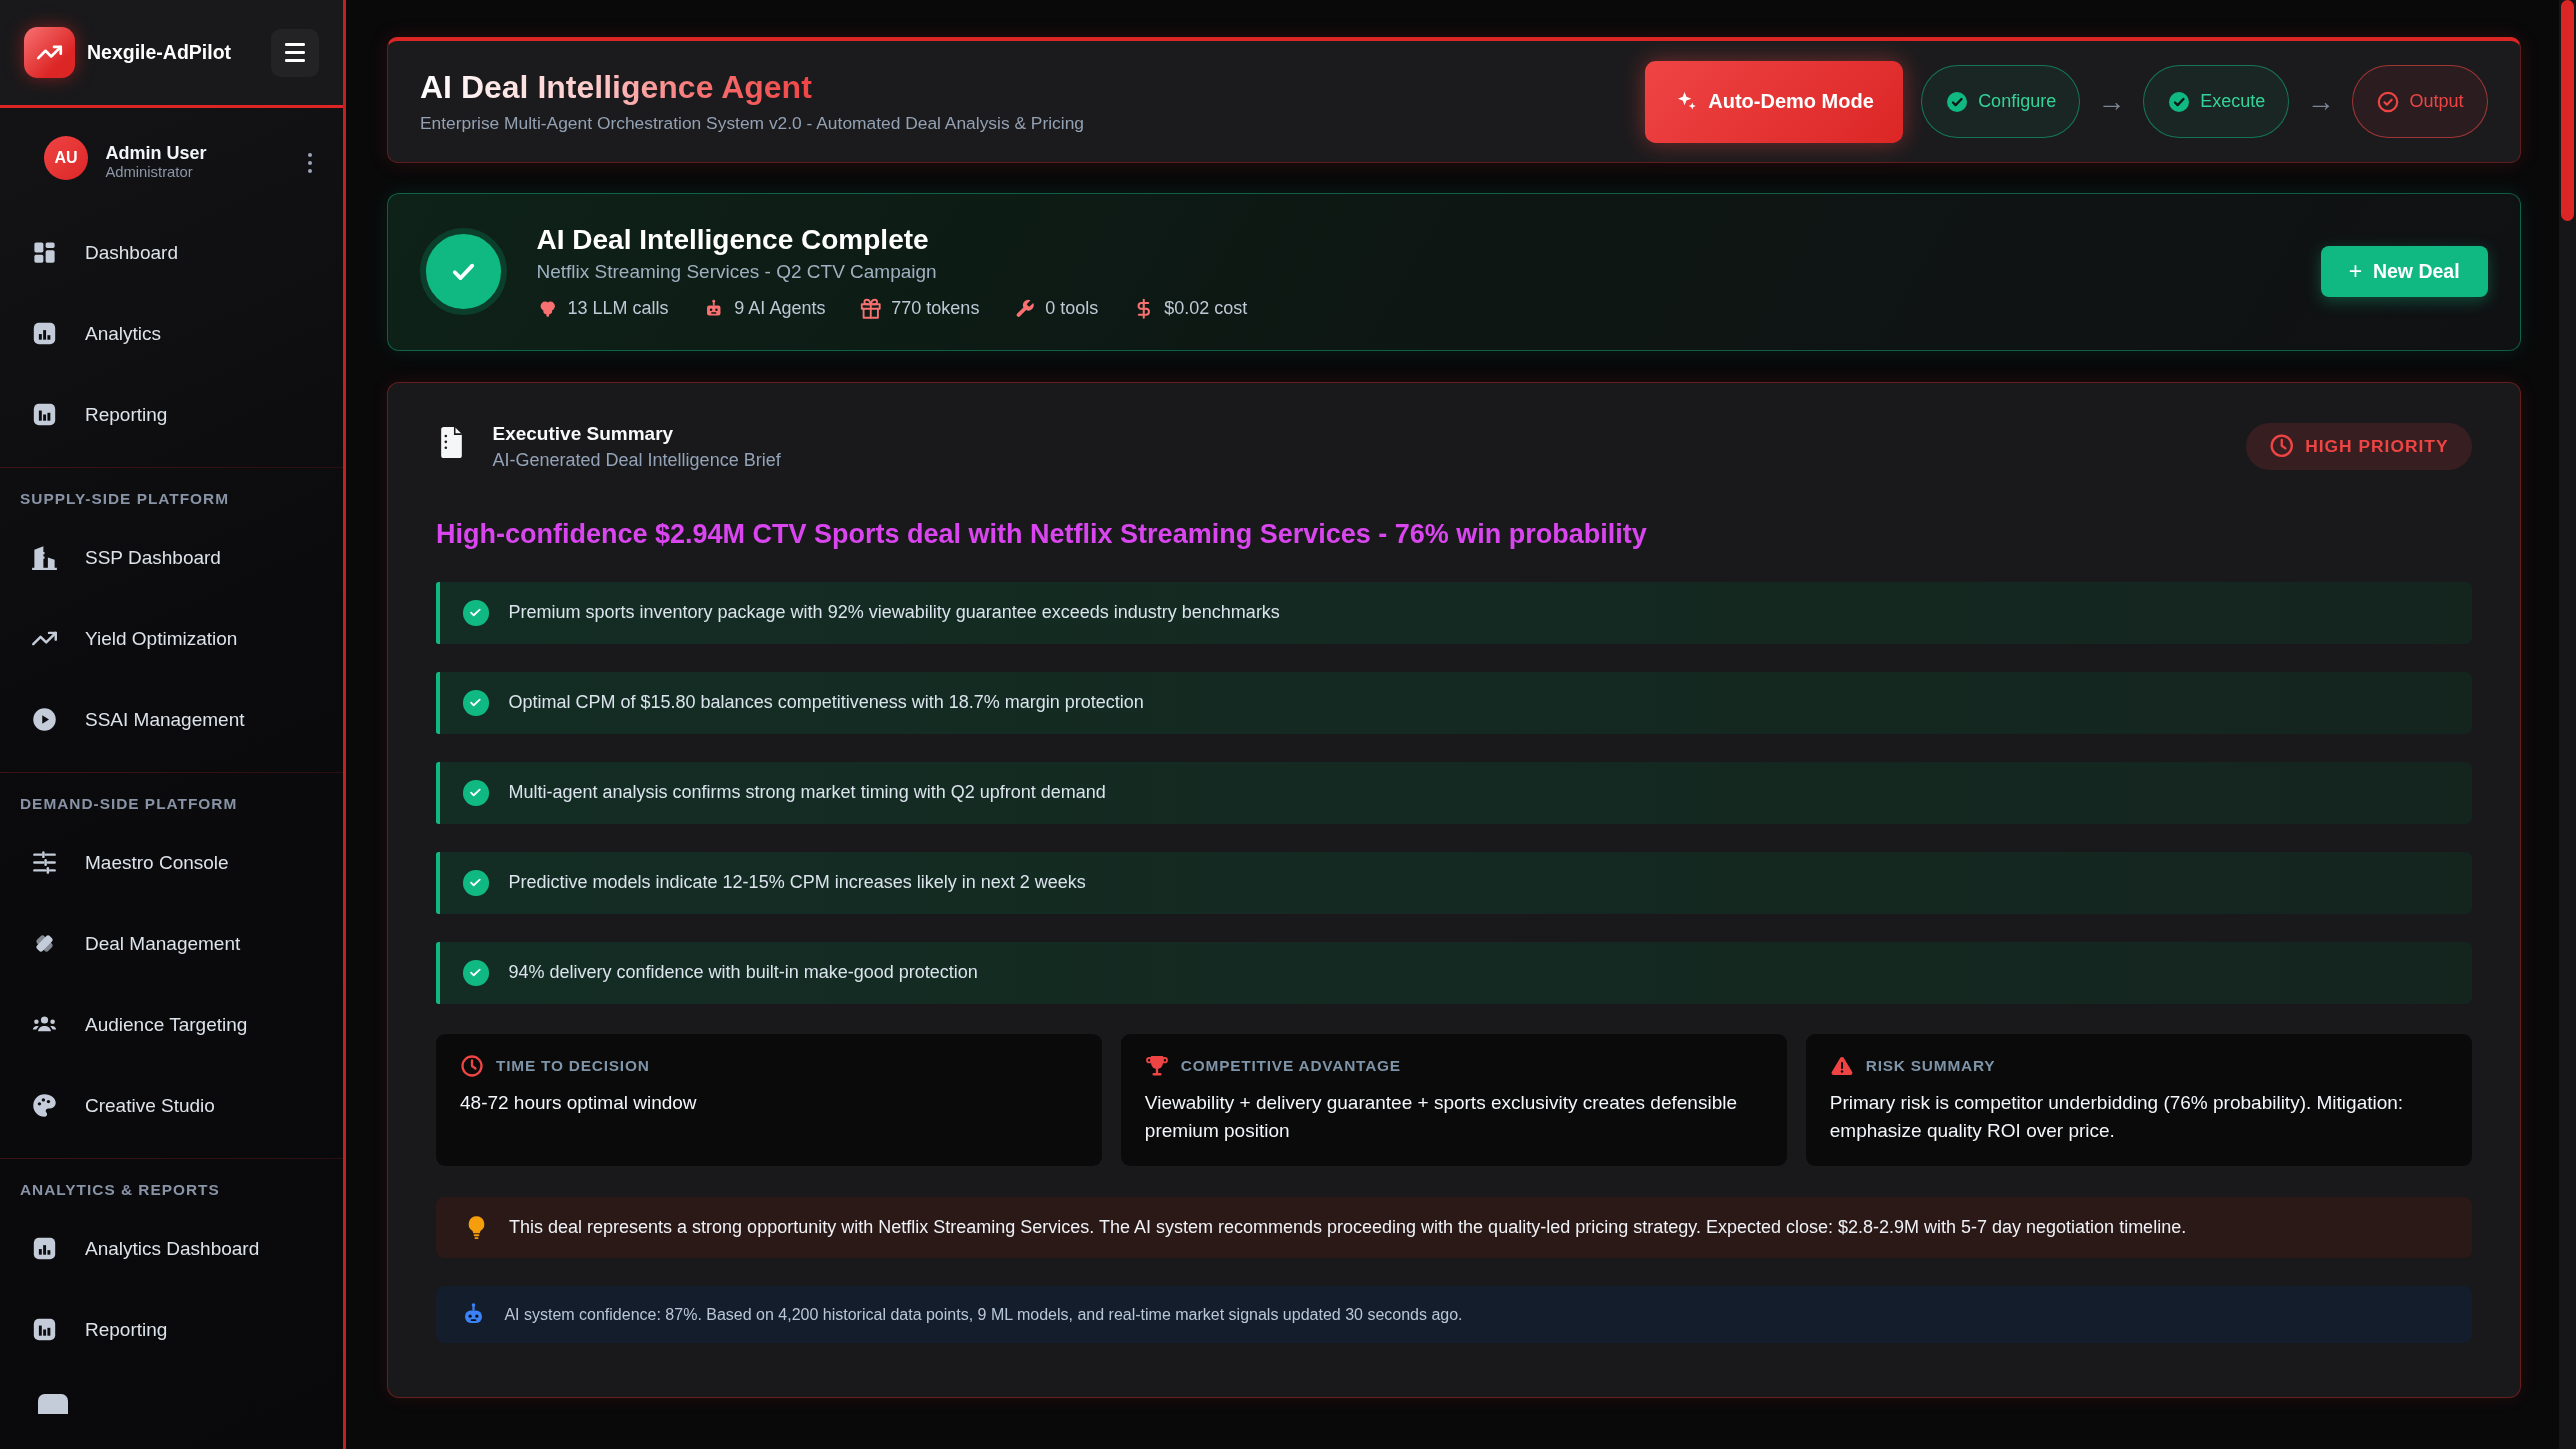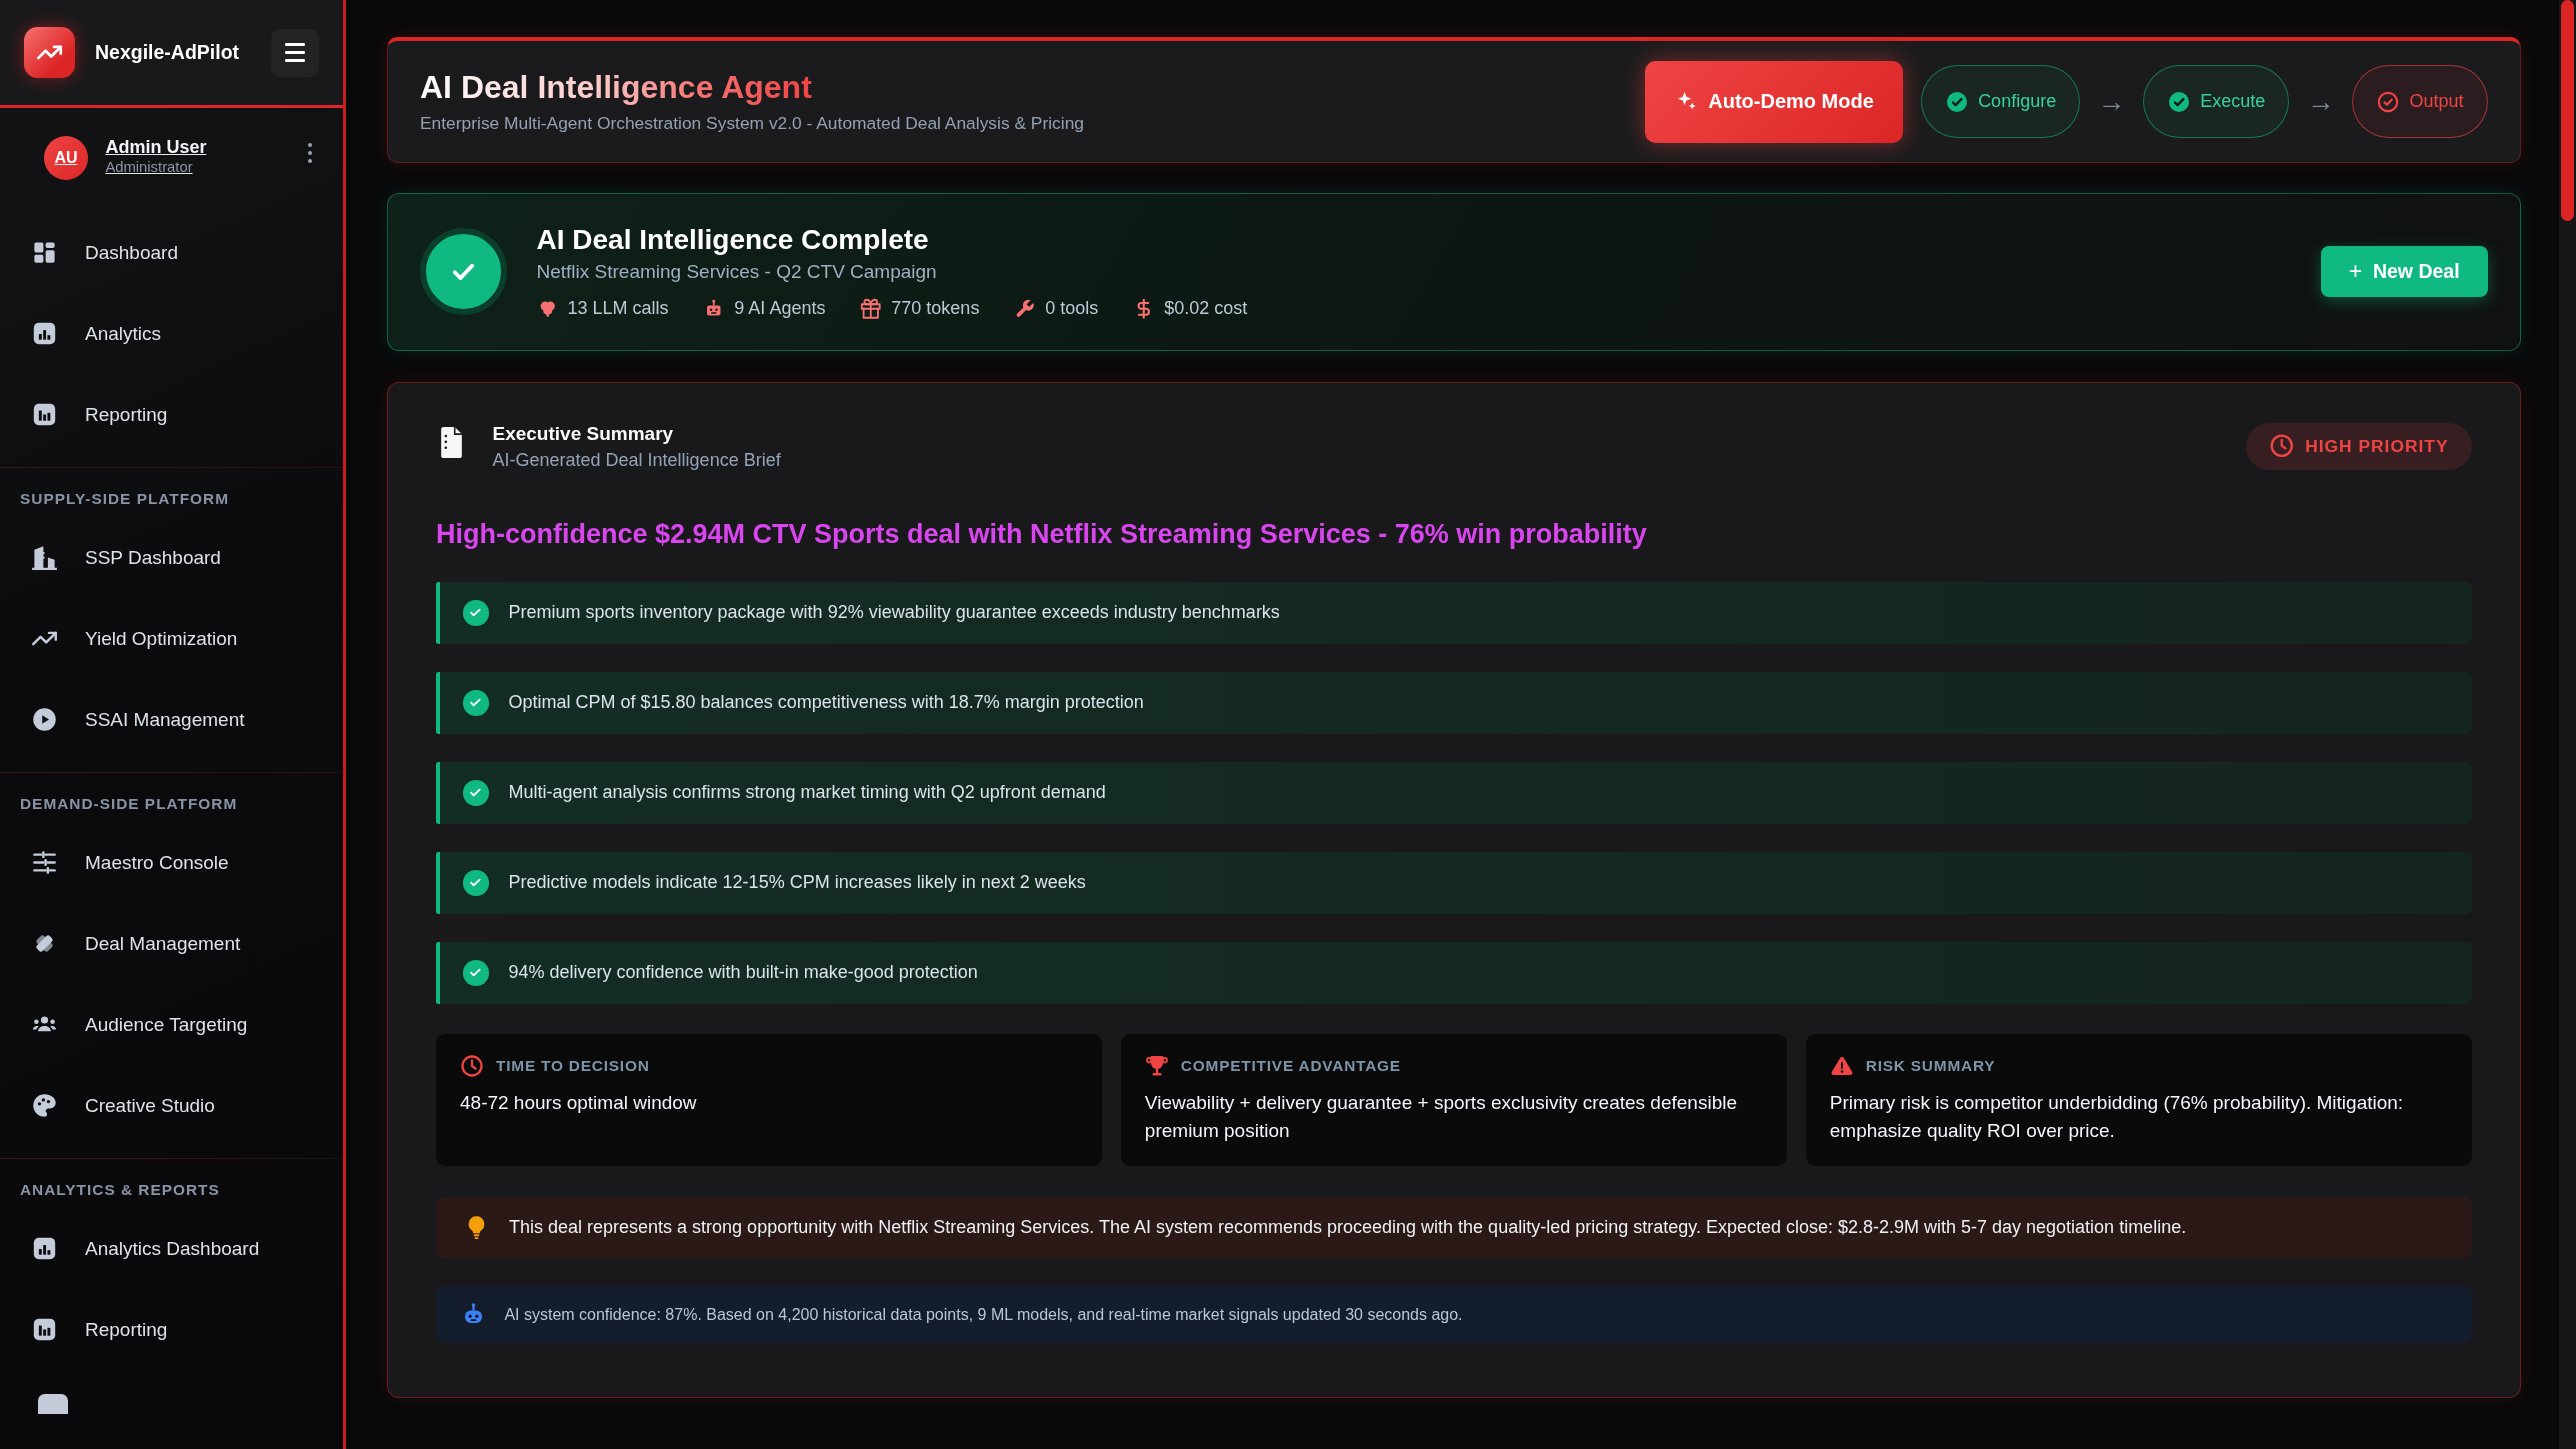"Nexgile-AdPilot" .side-head { gap: 20px -> 12px }
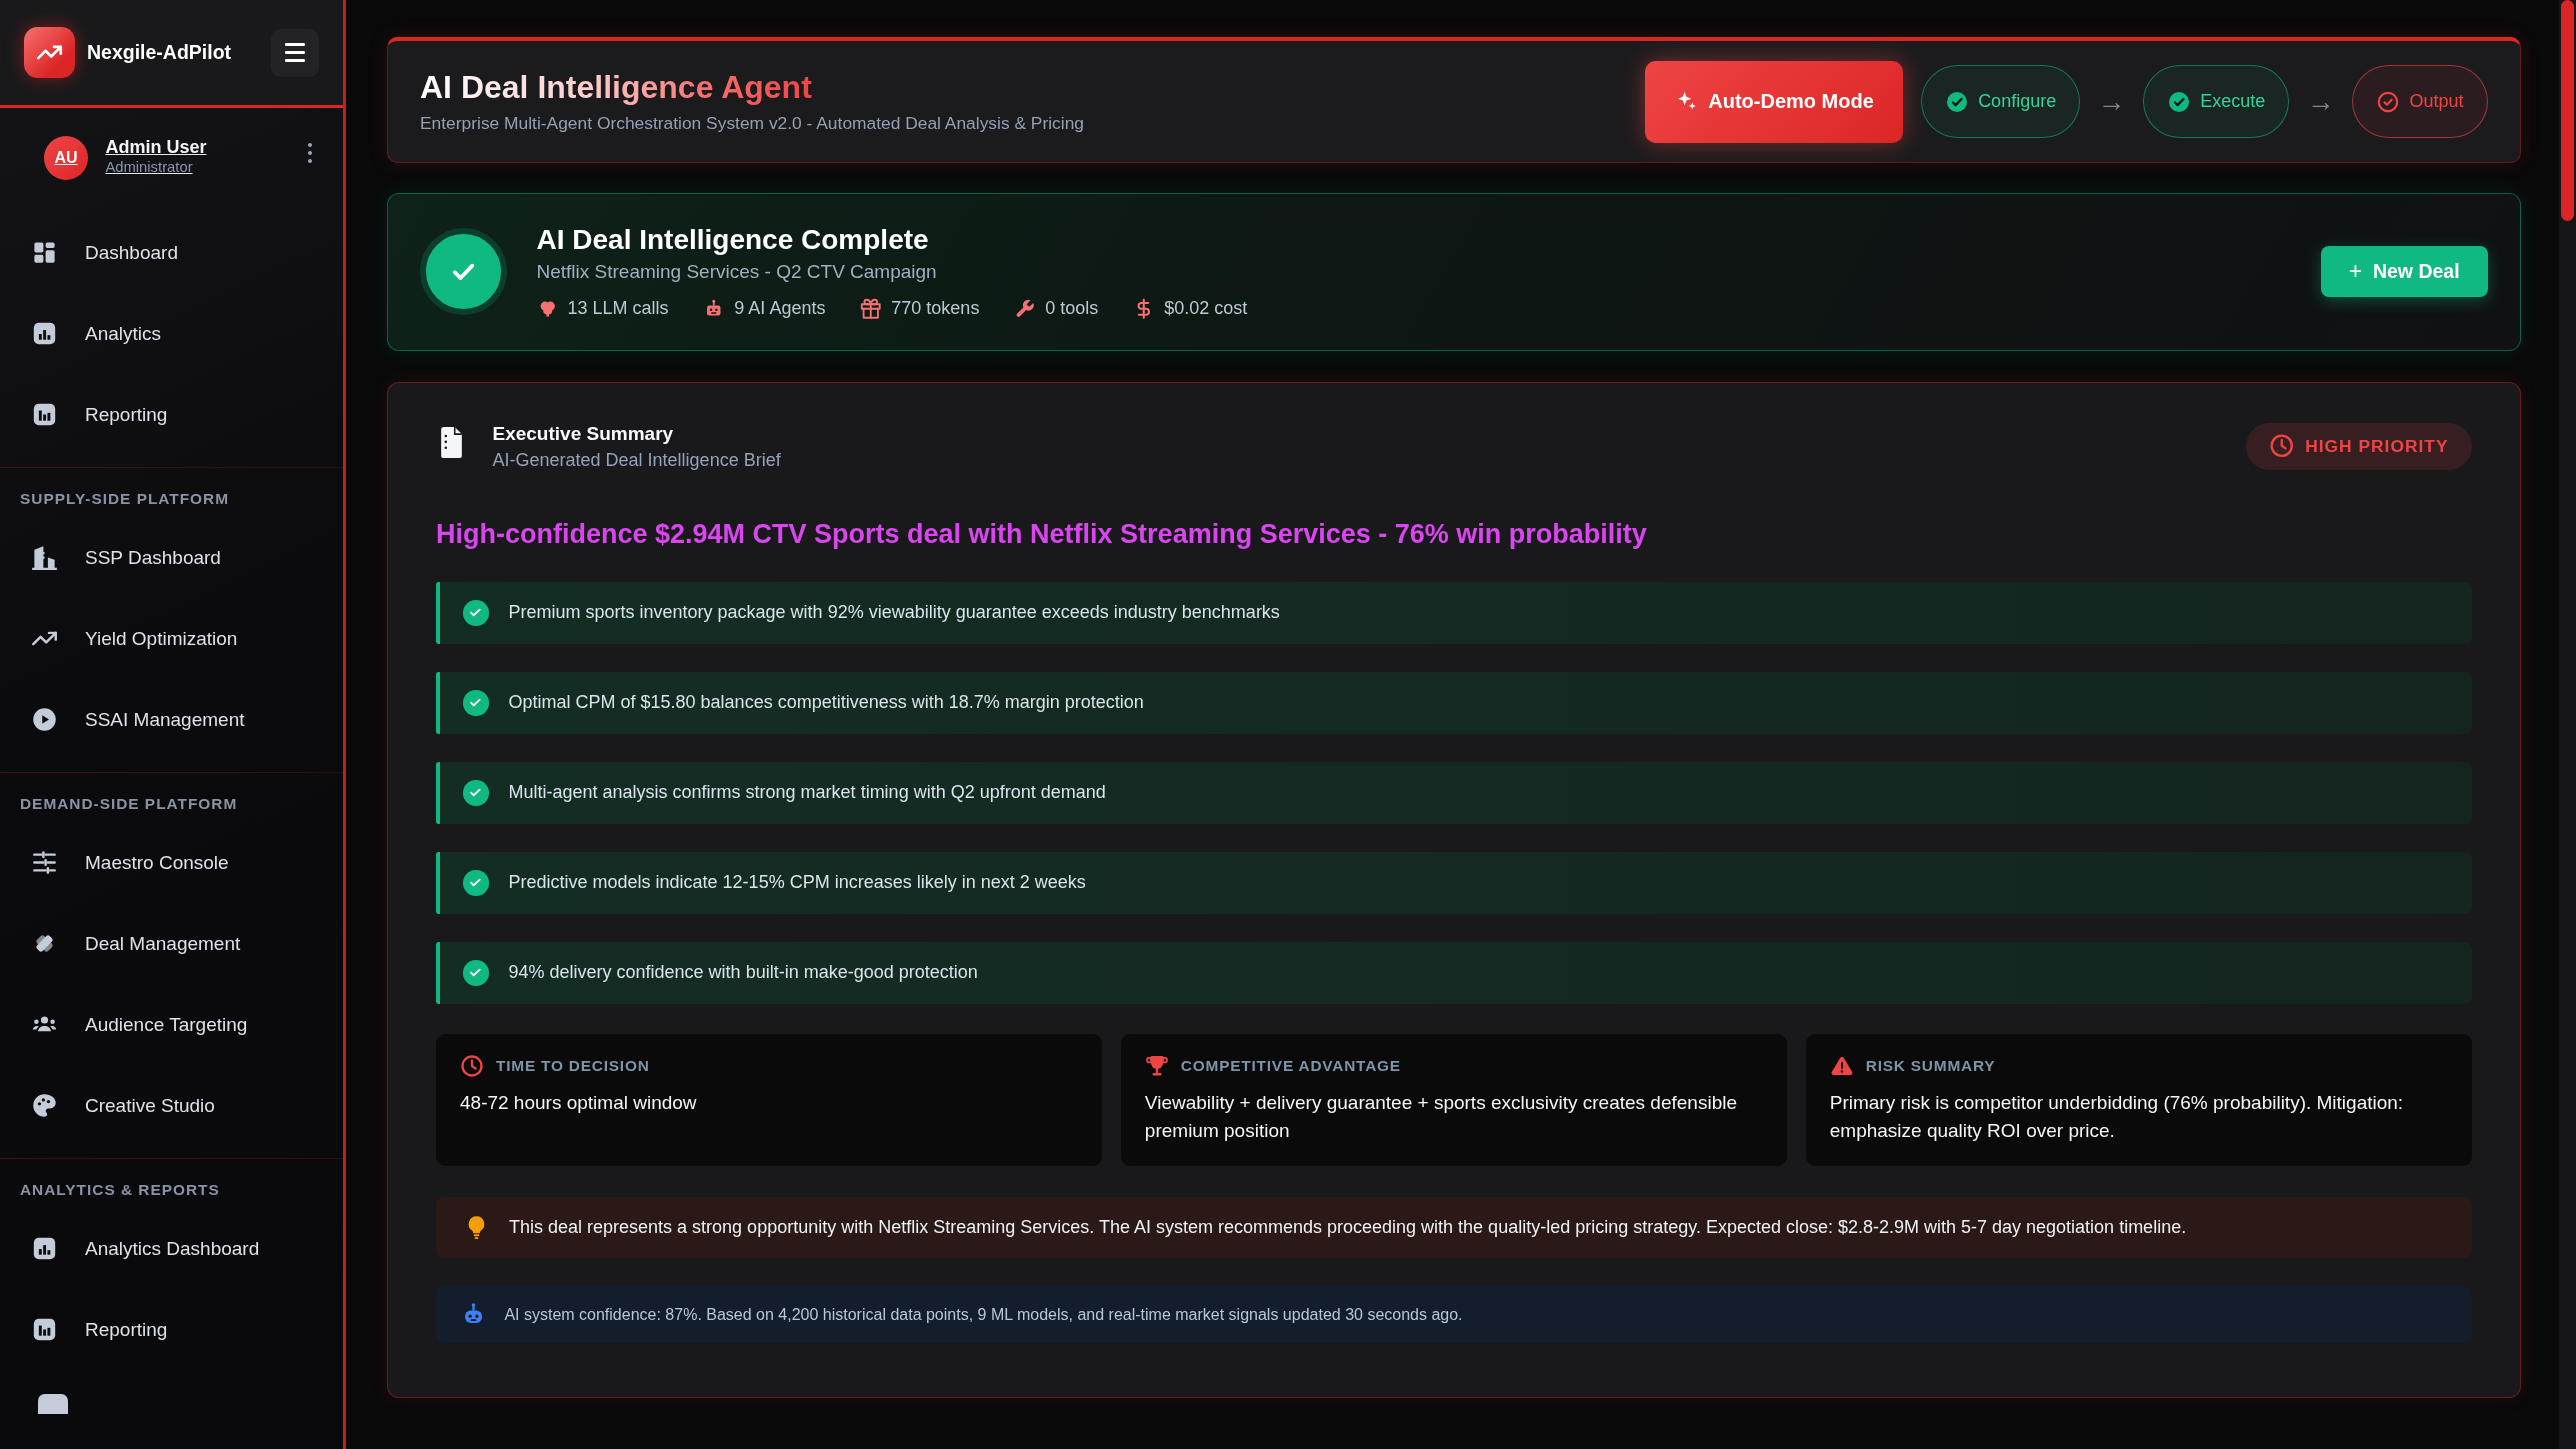"AU" .side-user { align-items: flex-start -> flex-end; text-decoration: underline -> none }
